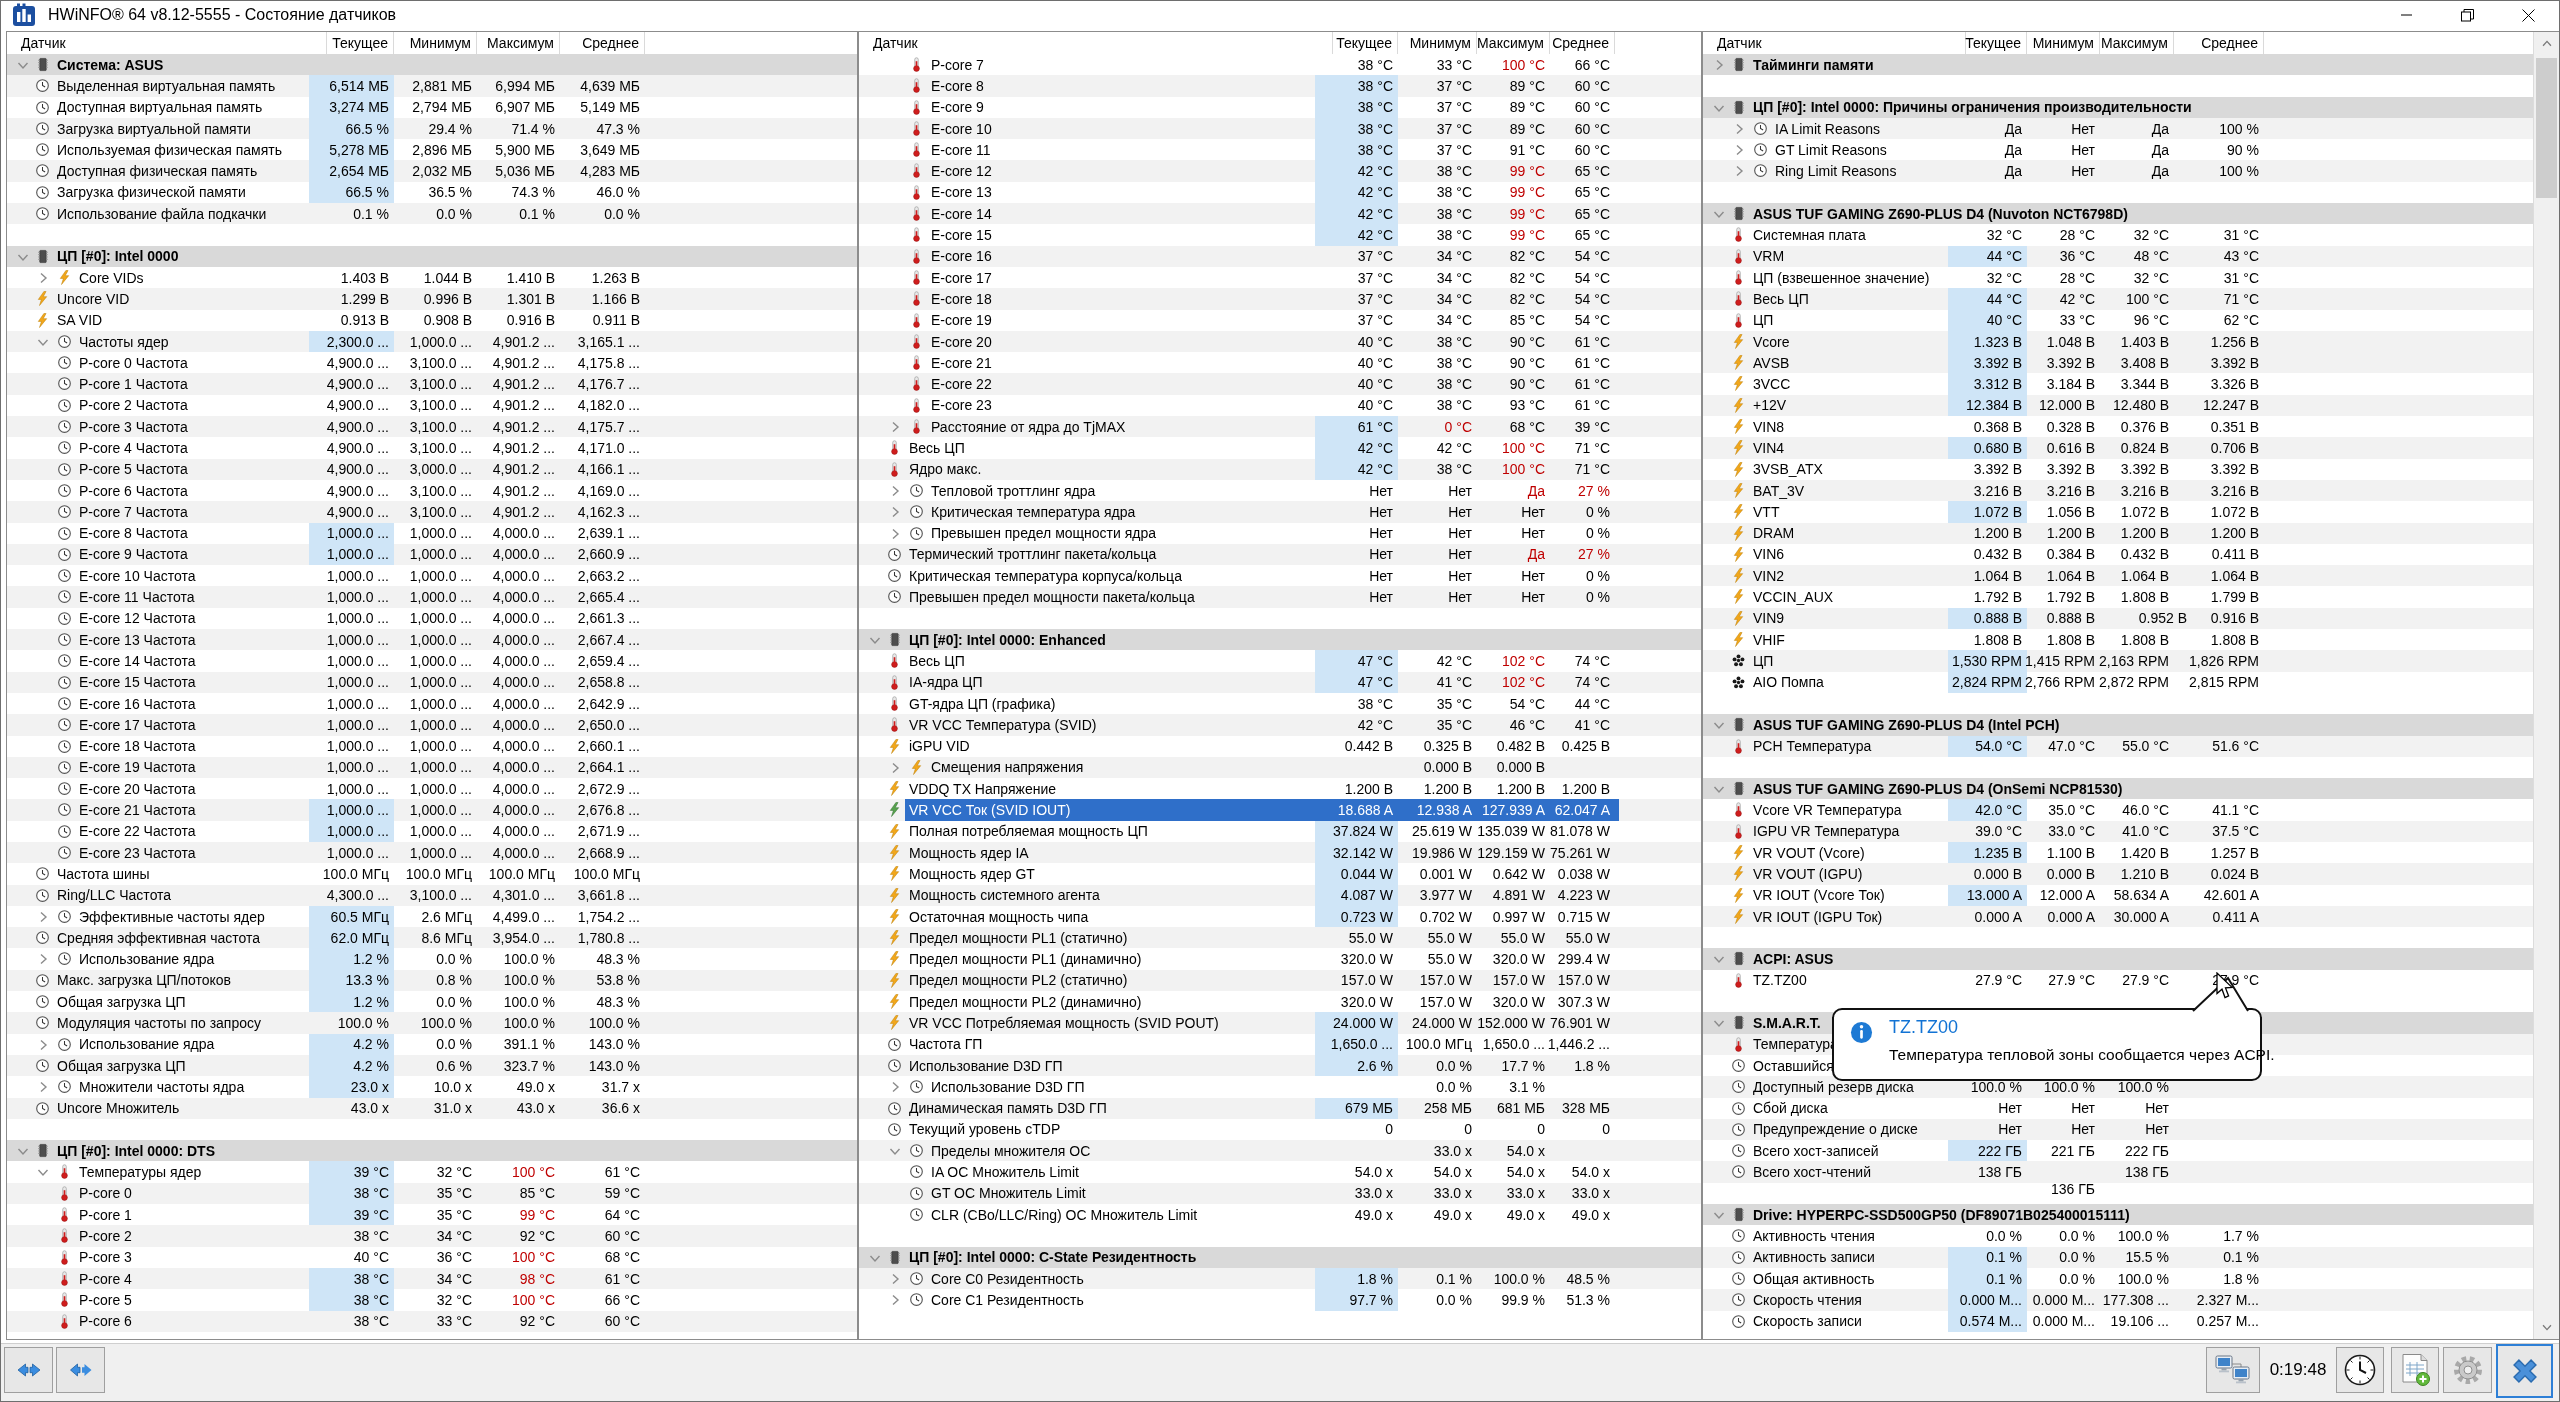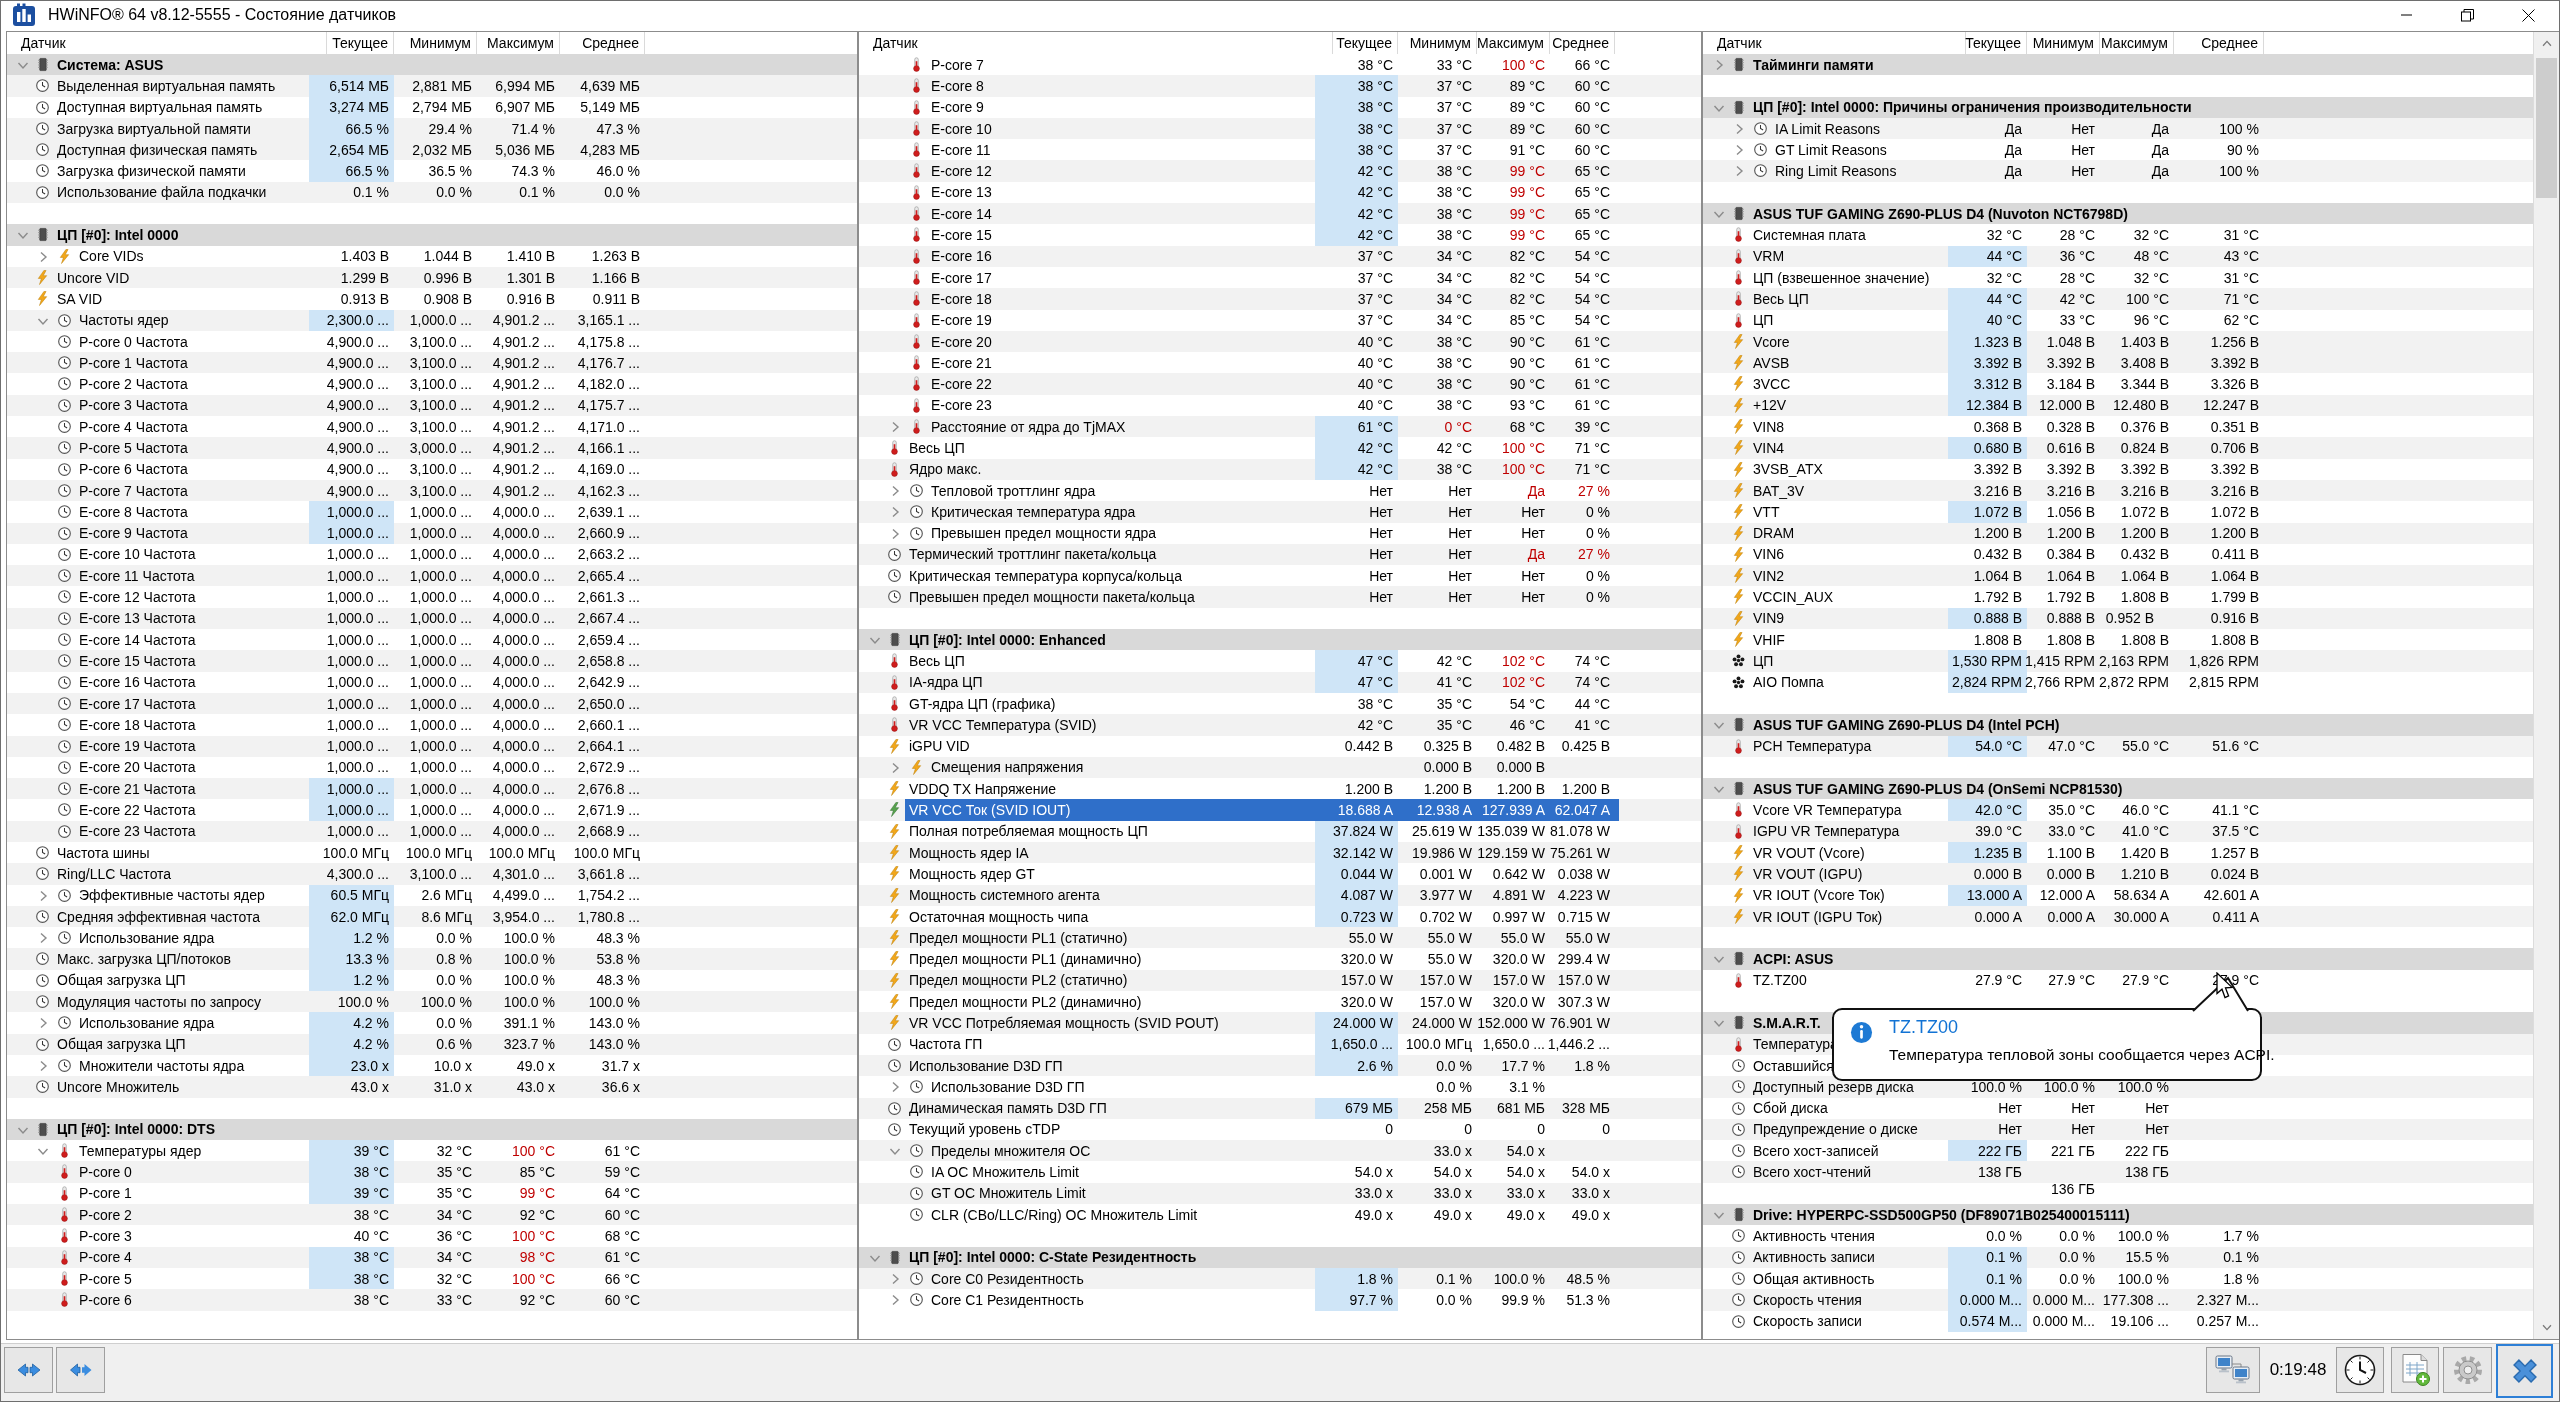"Используемая физическая память" div.row { html: none -> <div> <span><svg> <circle></circle> <path></path> </svg></span> <span>Используемая физическая память</span> <div>5,278 МБ</div> <div>2,896 МБ</div> <div>5,900 МБ</div> <div>3,649 МБ</div> </div> }
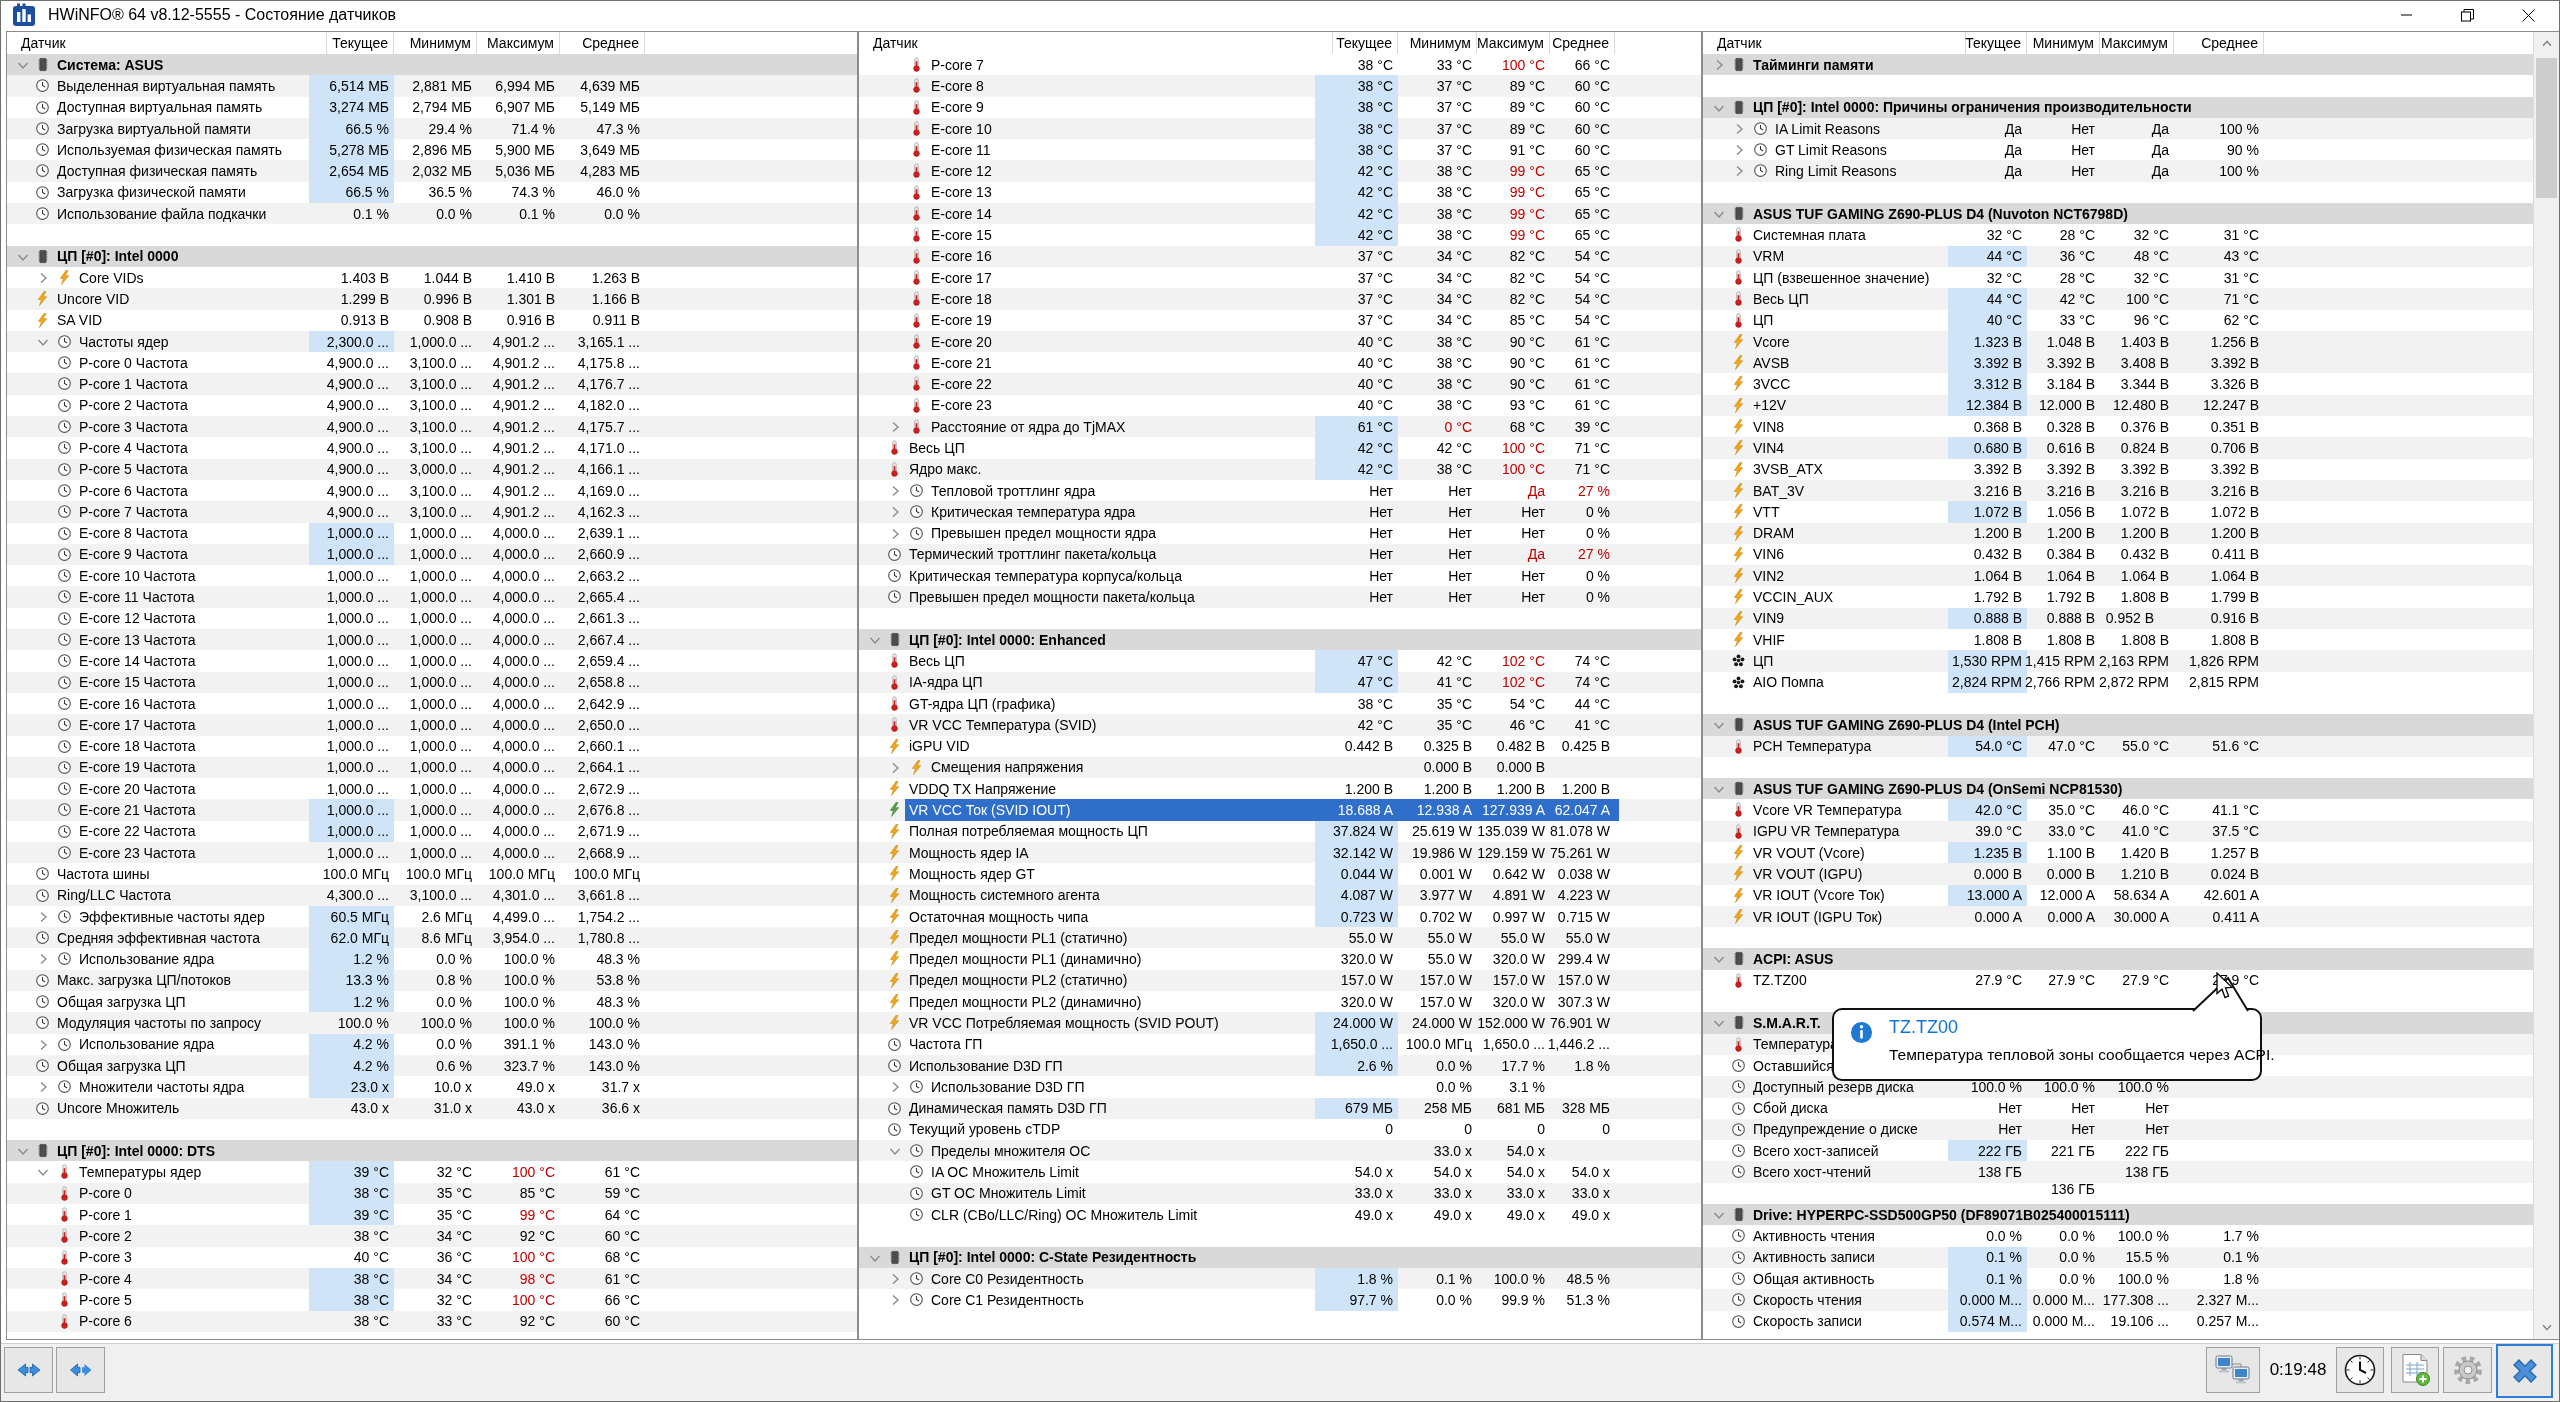"0.952 В" div.cell { right: 400px -> 367px }
